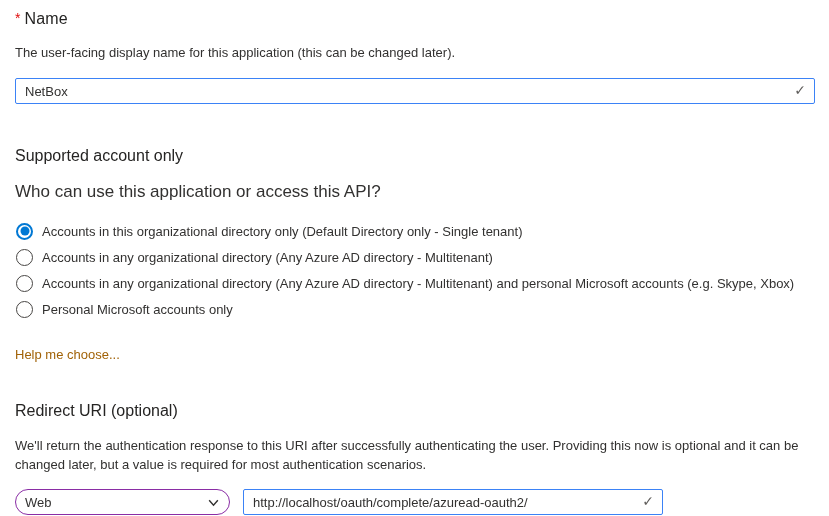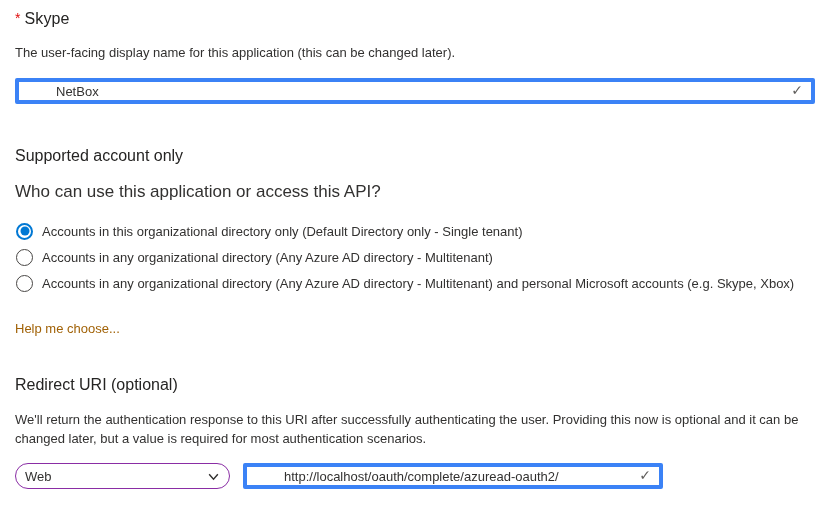"Skype" span { text: Skype -> Name }
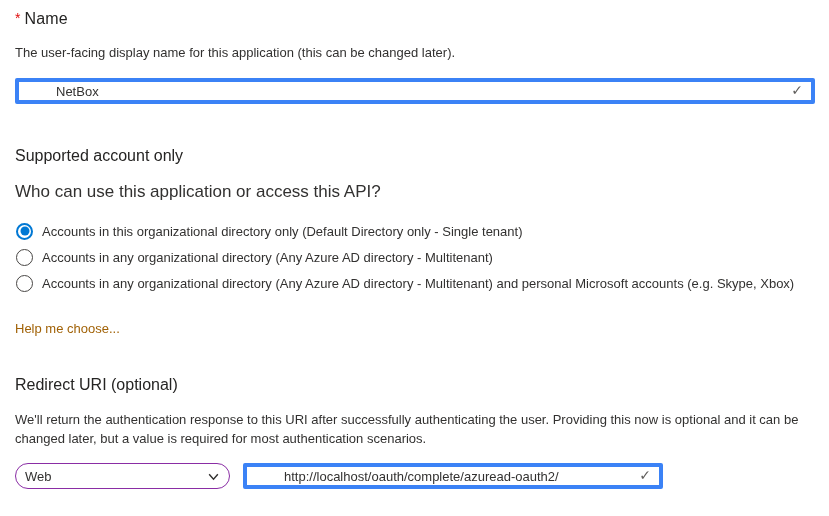"NetBox" .input-wrap { border: 4px solid #3b82f6 -> 1px solid #3b82f6; padding-left: 28px -> none }
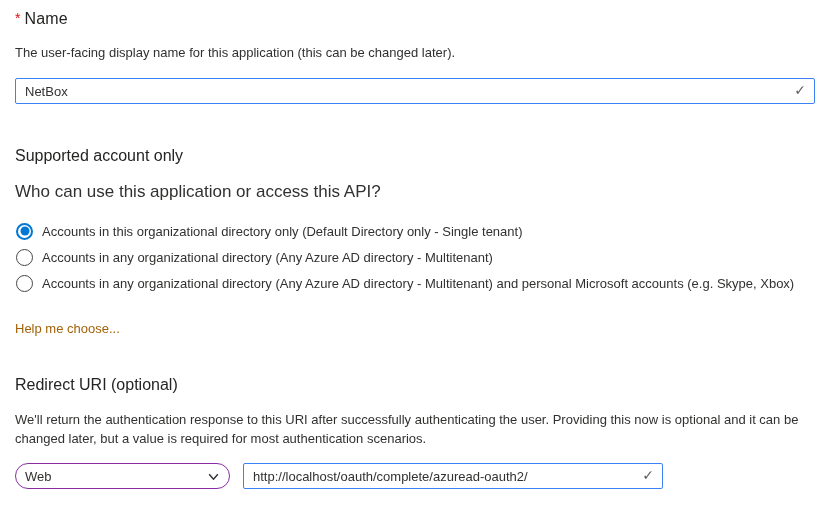"Personal Microsoft accounts only" div.radio-row { html: none -> <div> <span></span> <span>Personal Microsoft accounts only</span> </div> }
